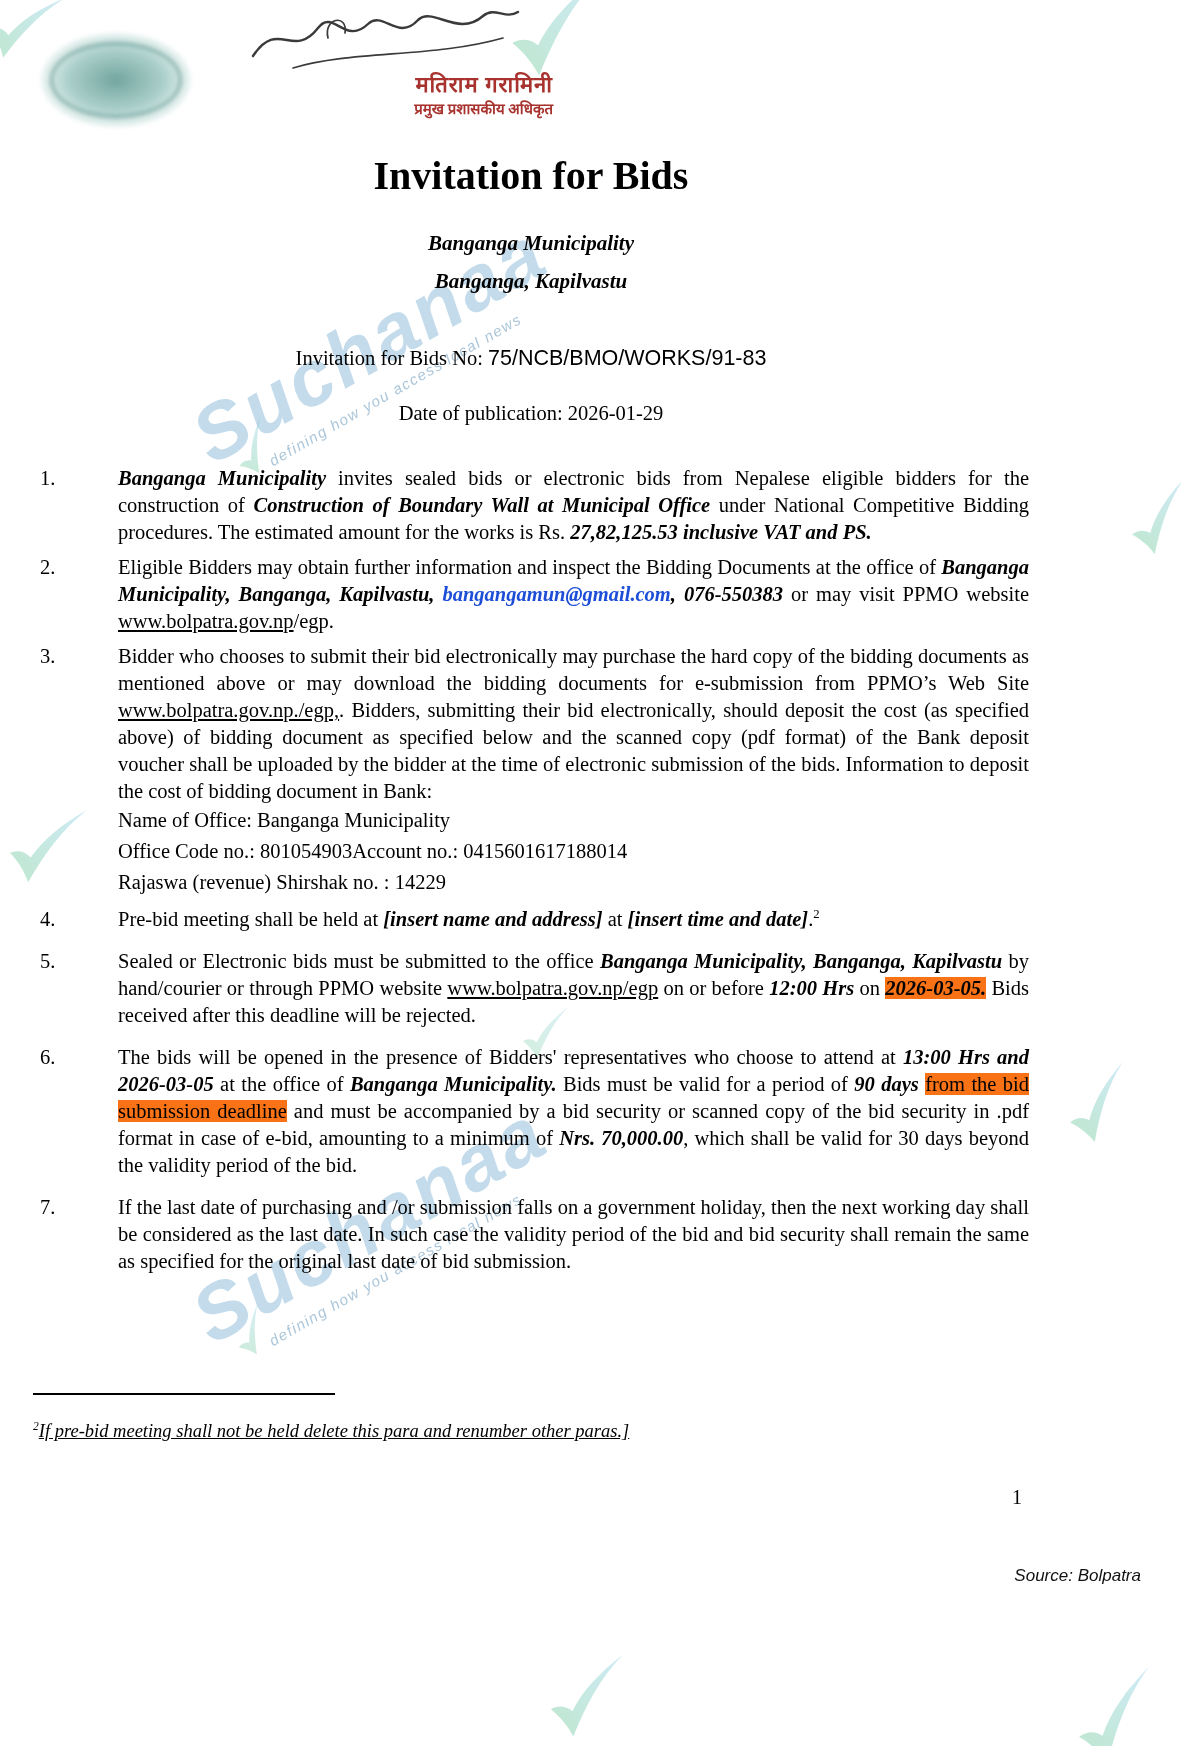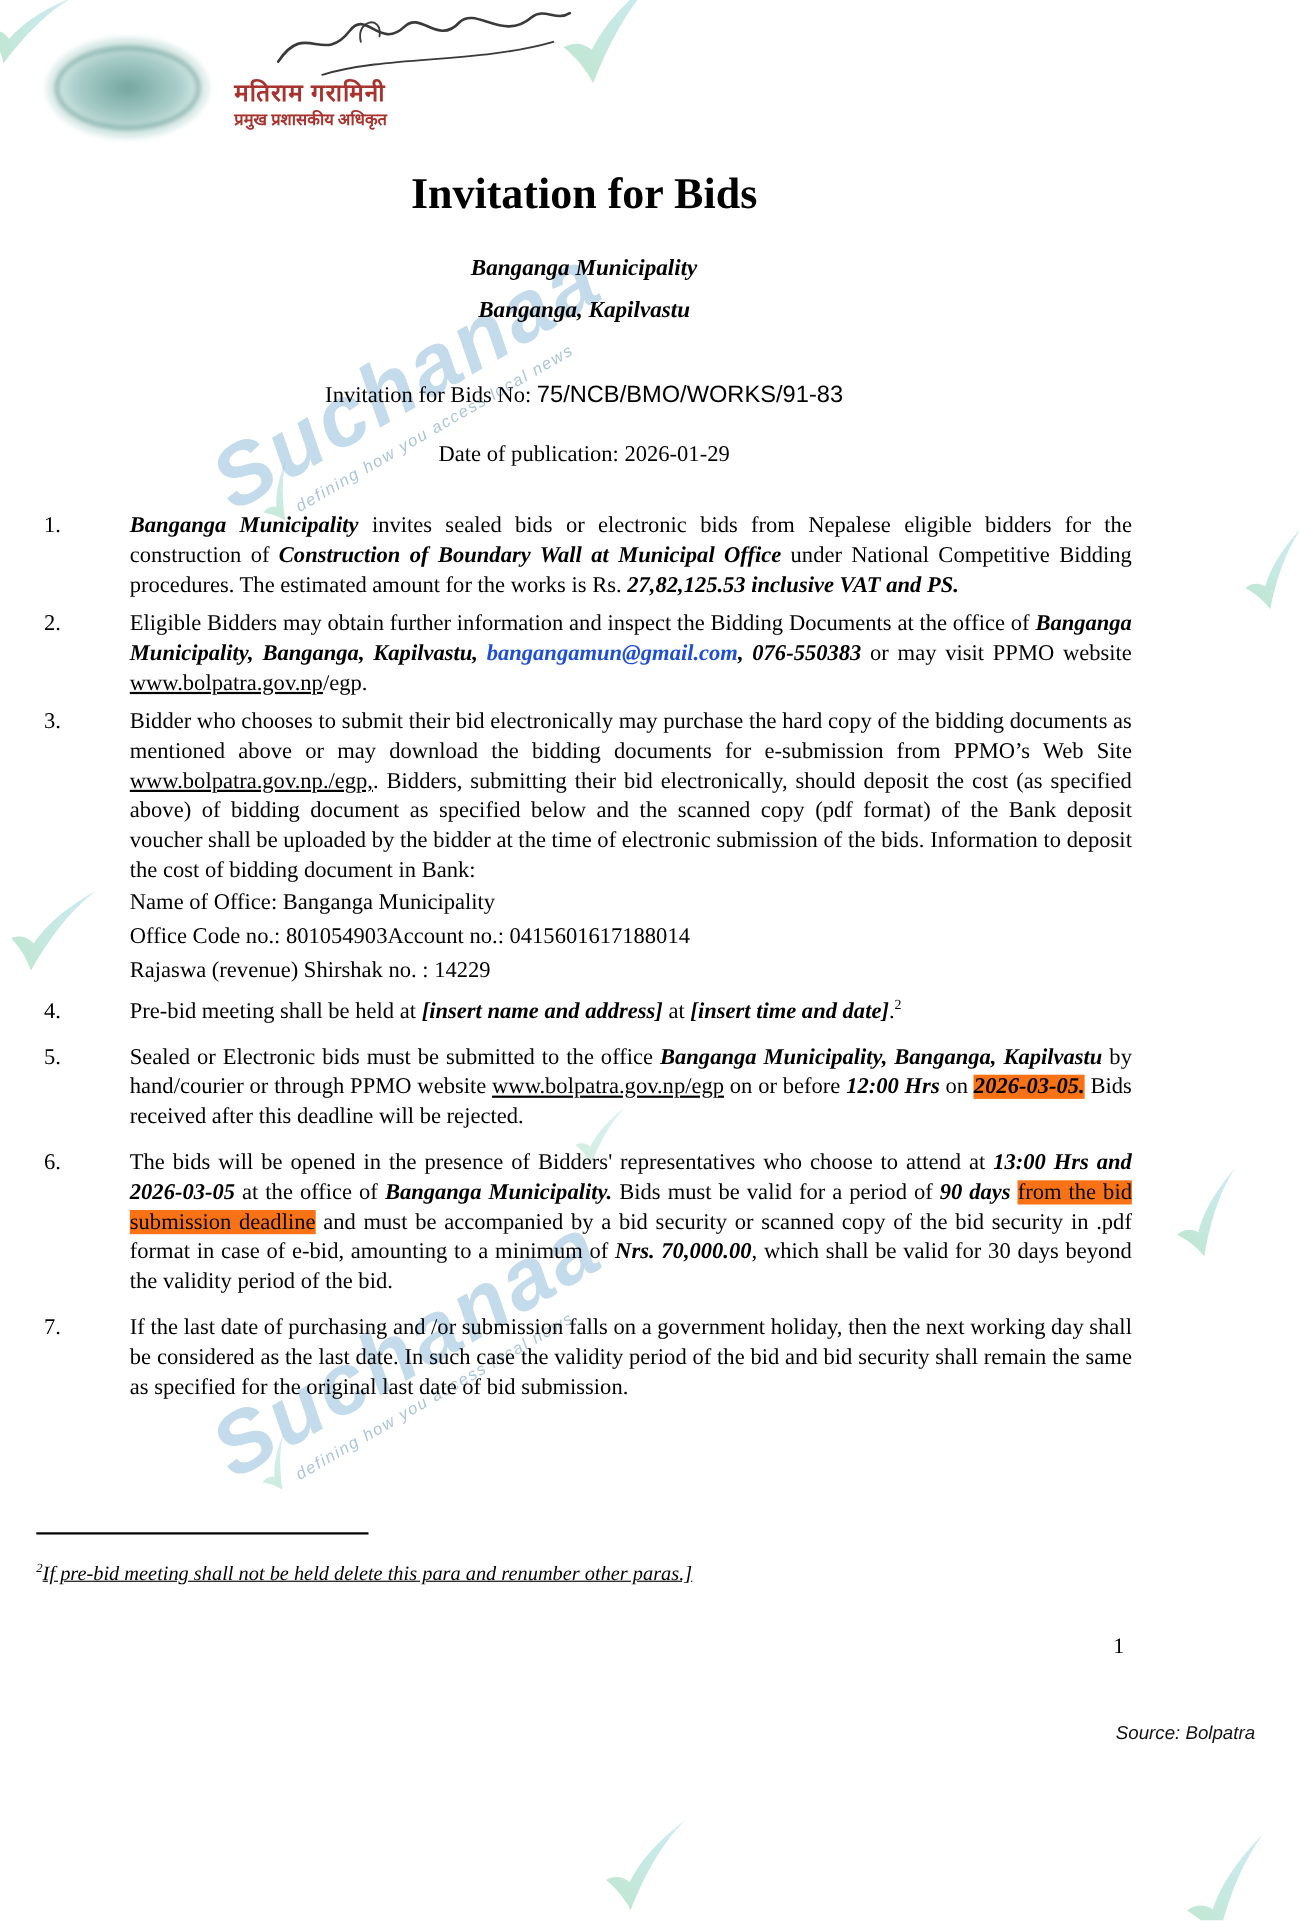"मतिराम गरामिनी" .sig-stamp { text-align: left -> right }
